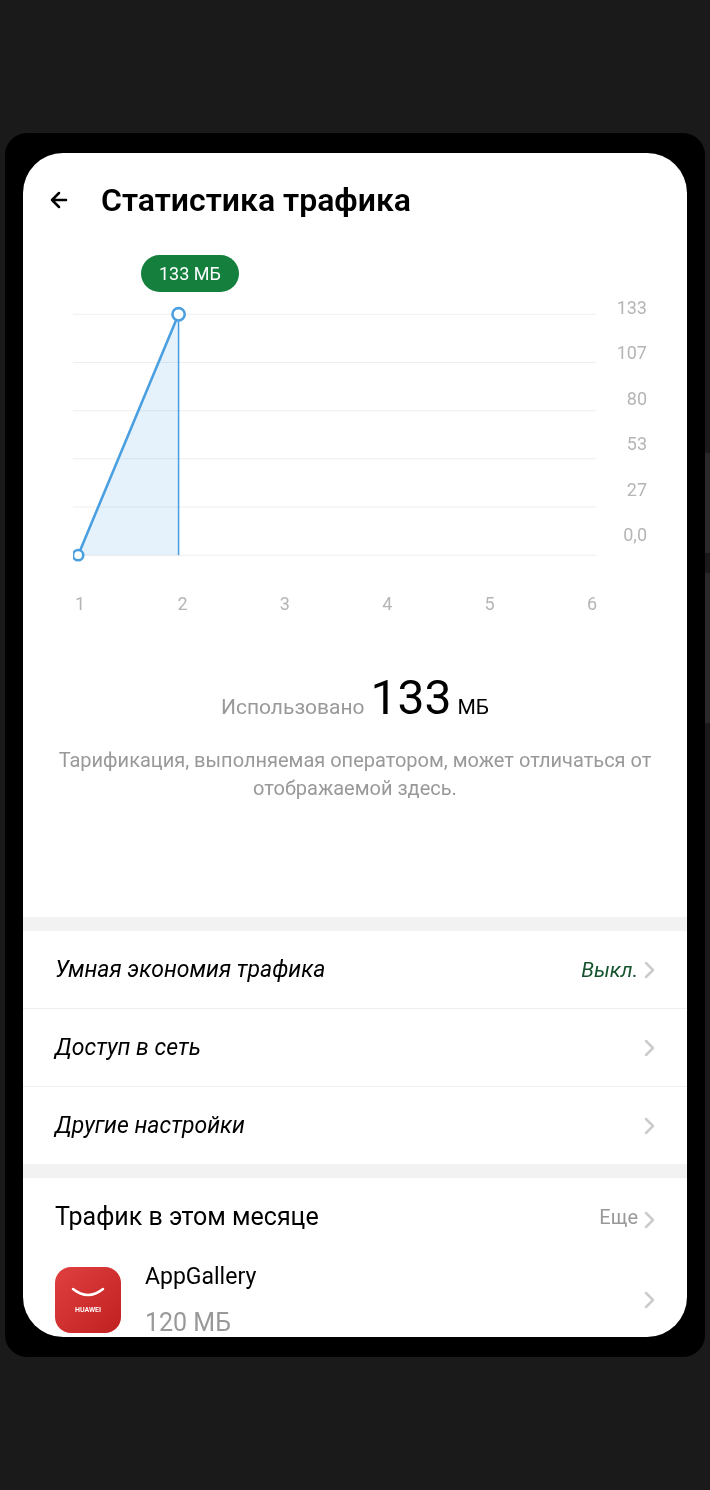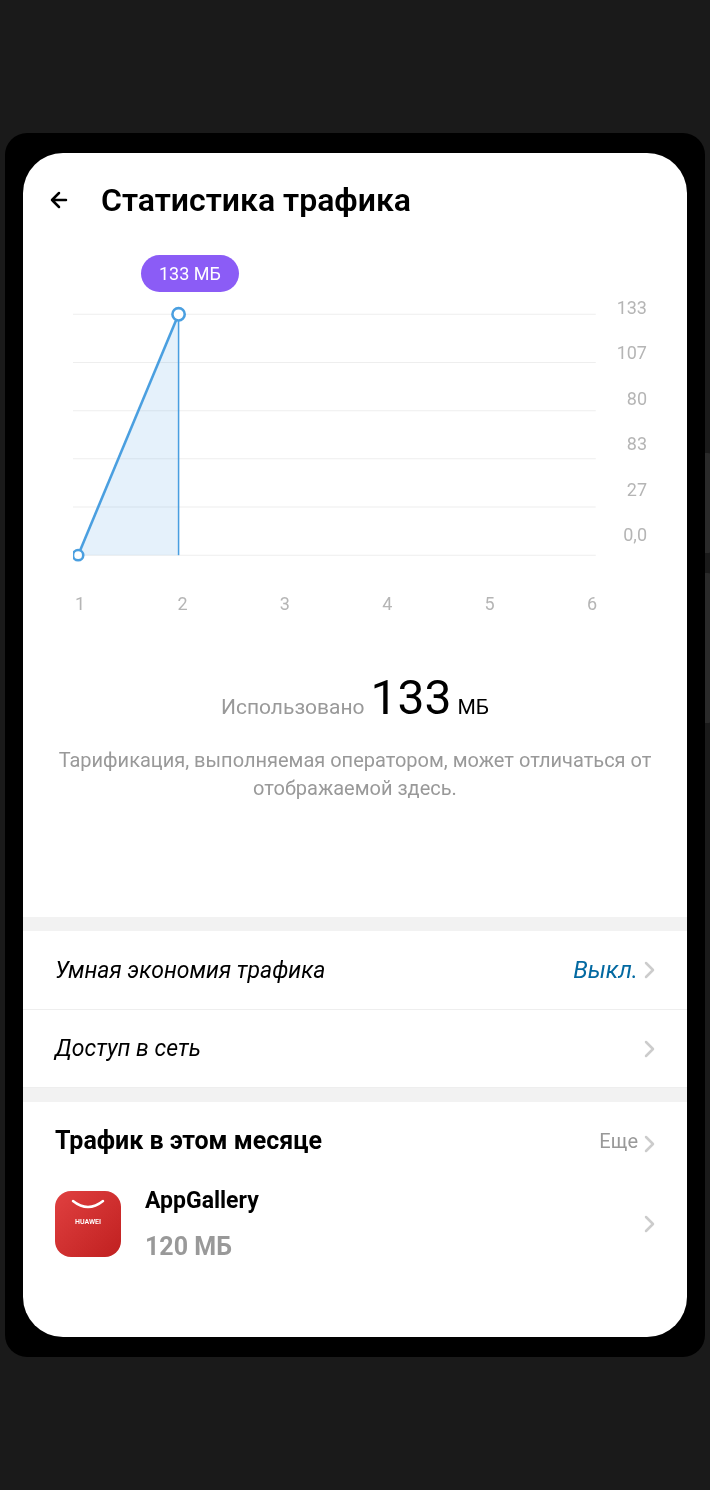"133 МБ" .chart-tooltip { background: #8b5cf6 -> #15803d }
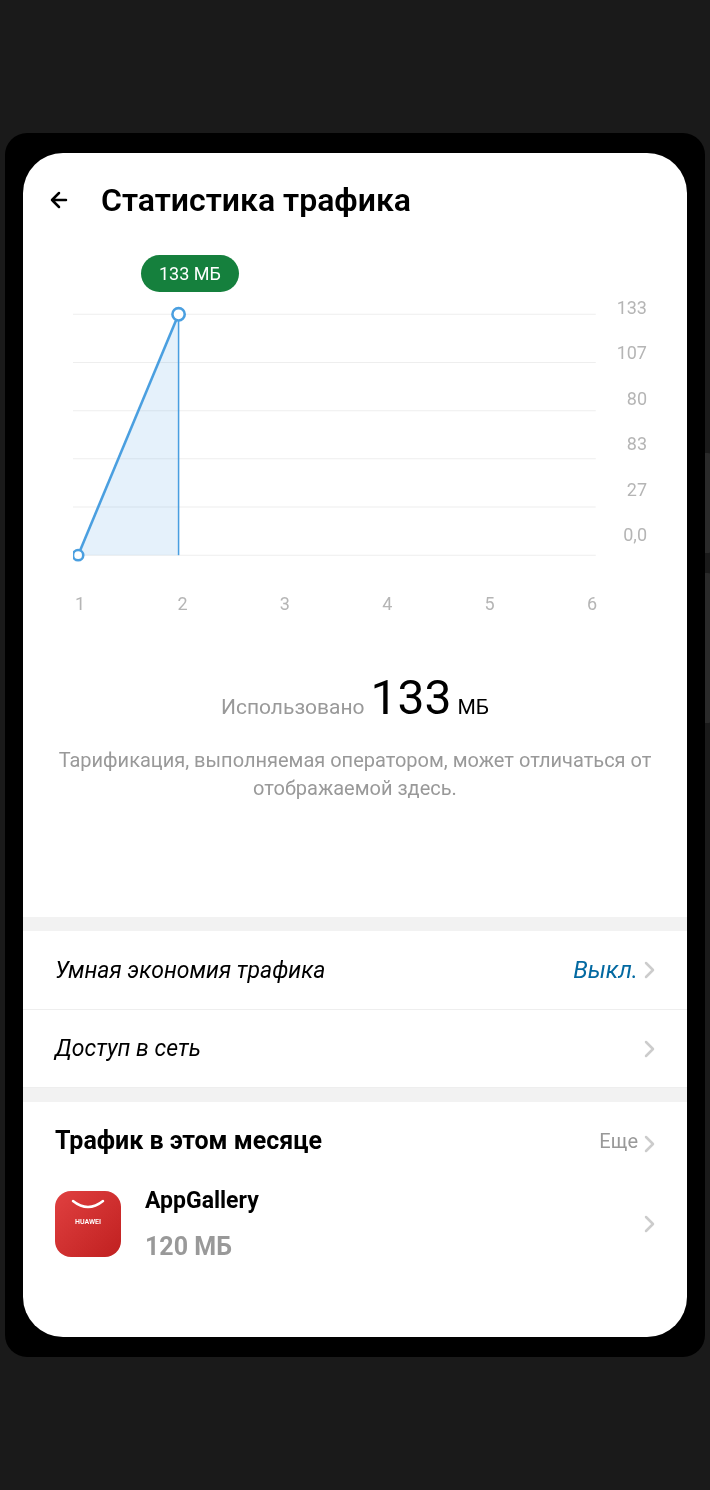"83" div.y-label { text: 83 -> 53 }
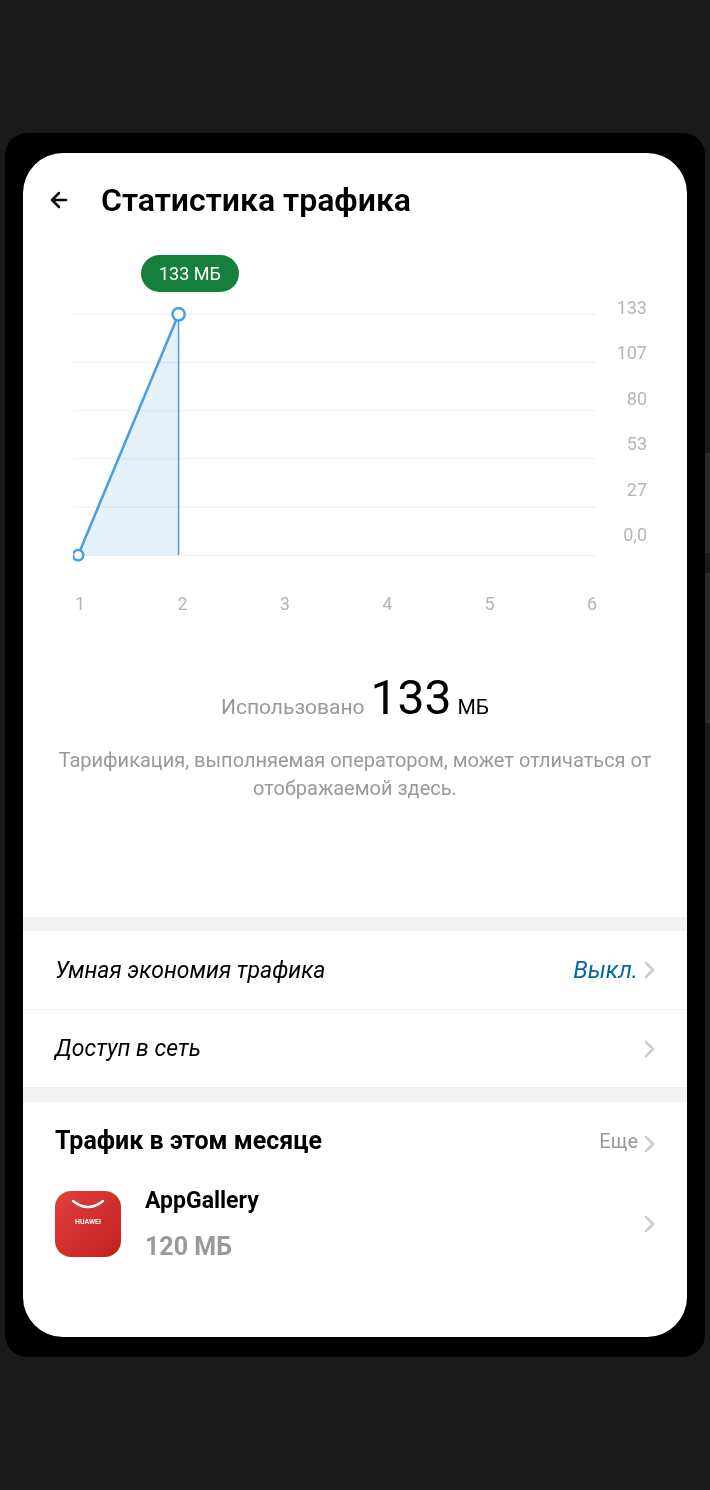"Выкл." .setting-value { color: #0369a1 -> #14532d; font-size: 24px -> 21px }
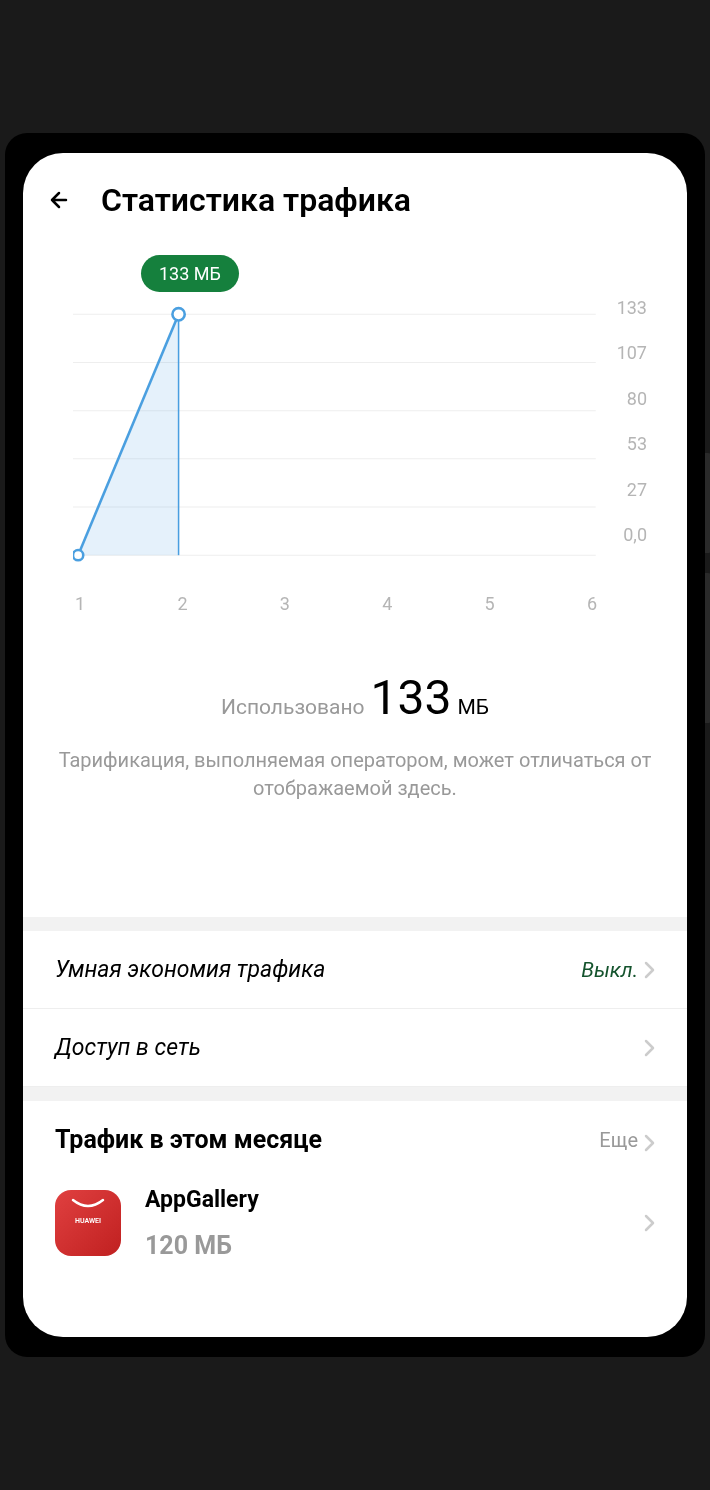"Другие настройки" div.setting-row { html: none -> <div> <div>Другие настройки</div> <div> <span> <svg> <path></path> </svg> </span> </div> </div> }
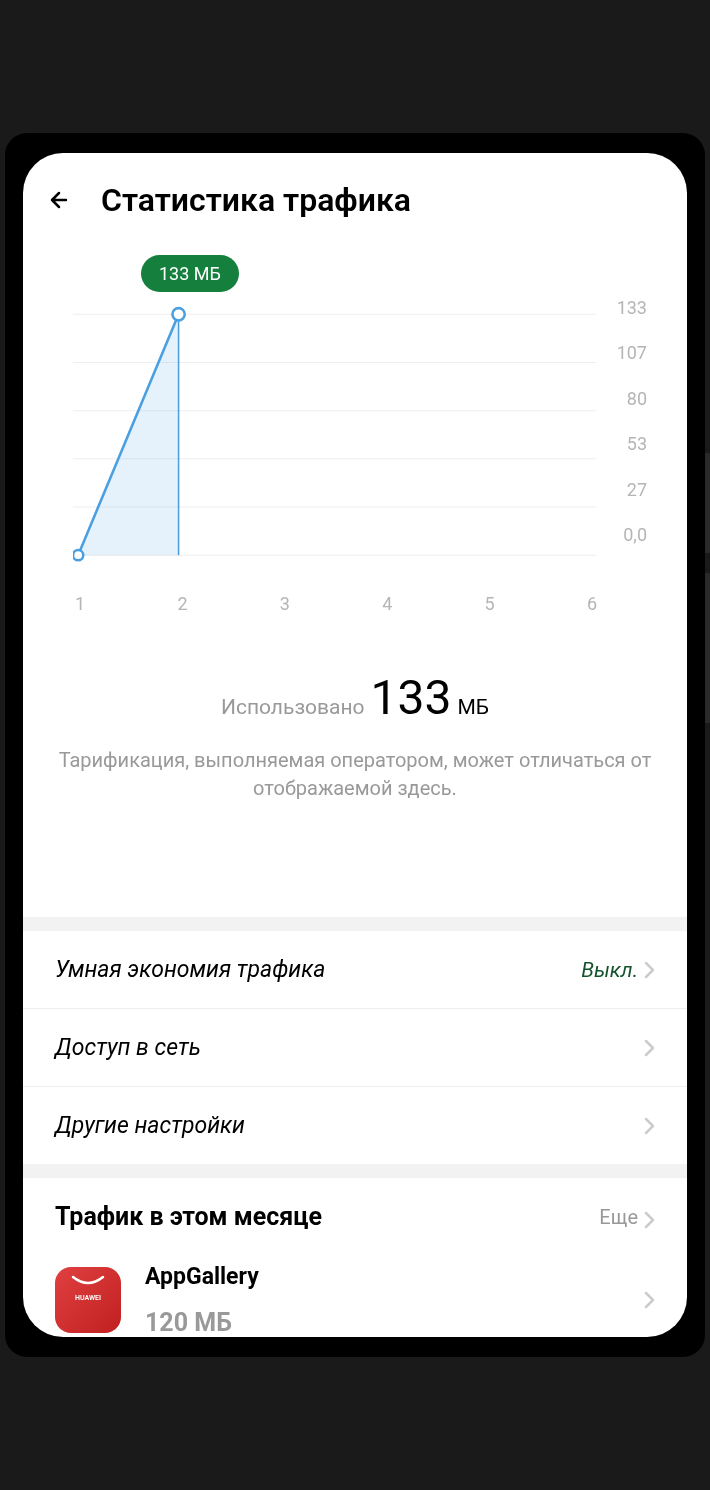"Трафик в этом месяце" .month-title { font-weight: 700 -> 400 }
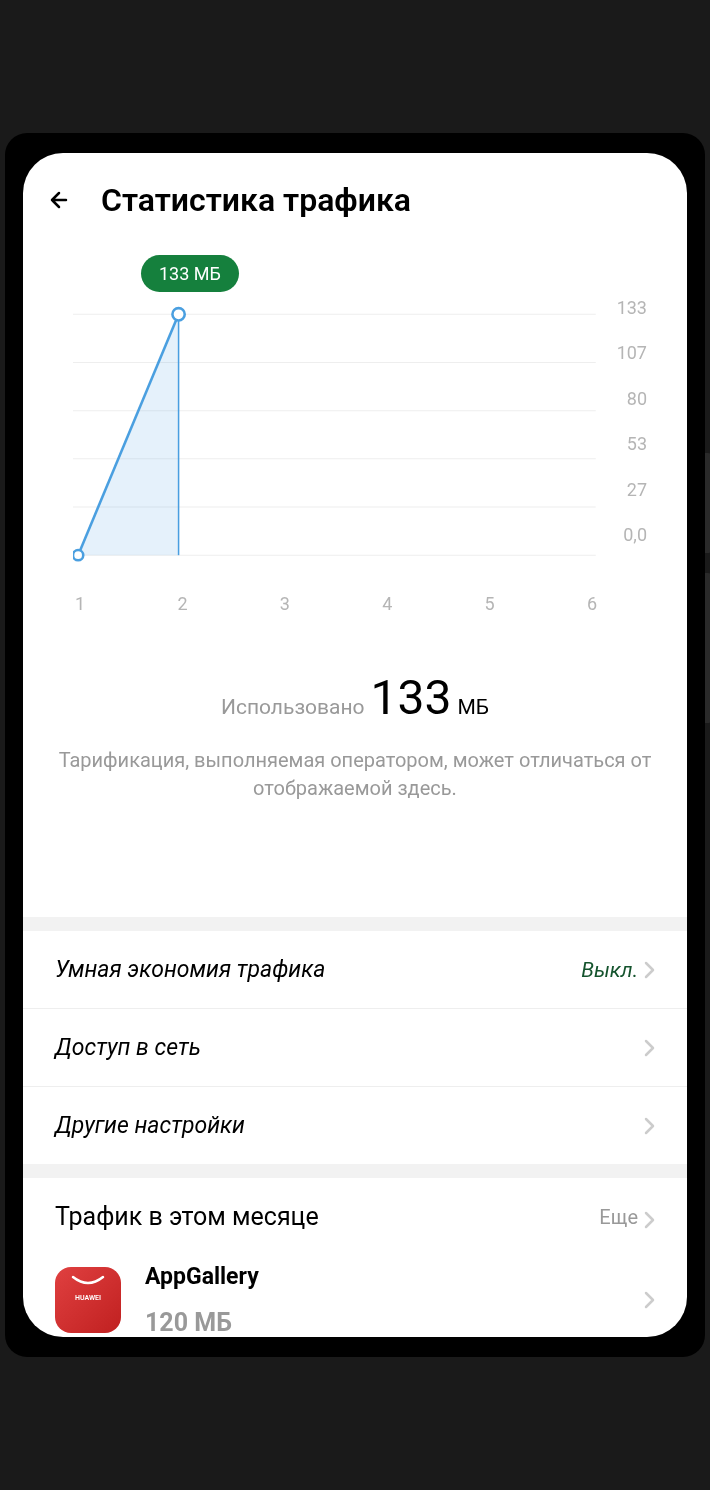"AppGallery" .app-info { font-weight: bold -> none }
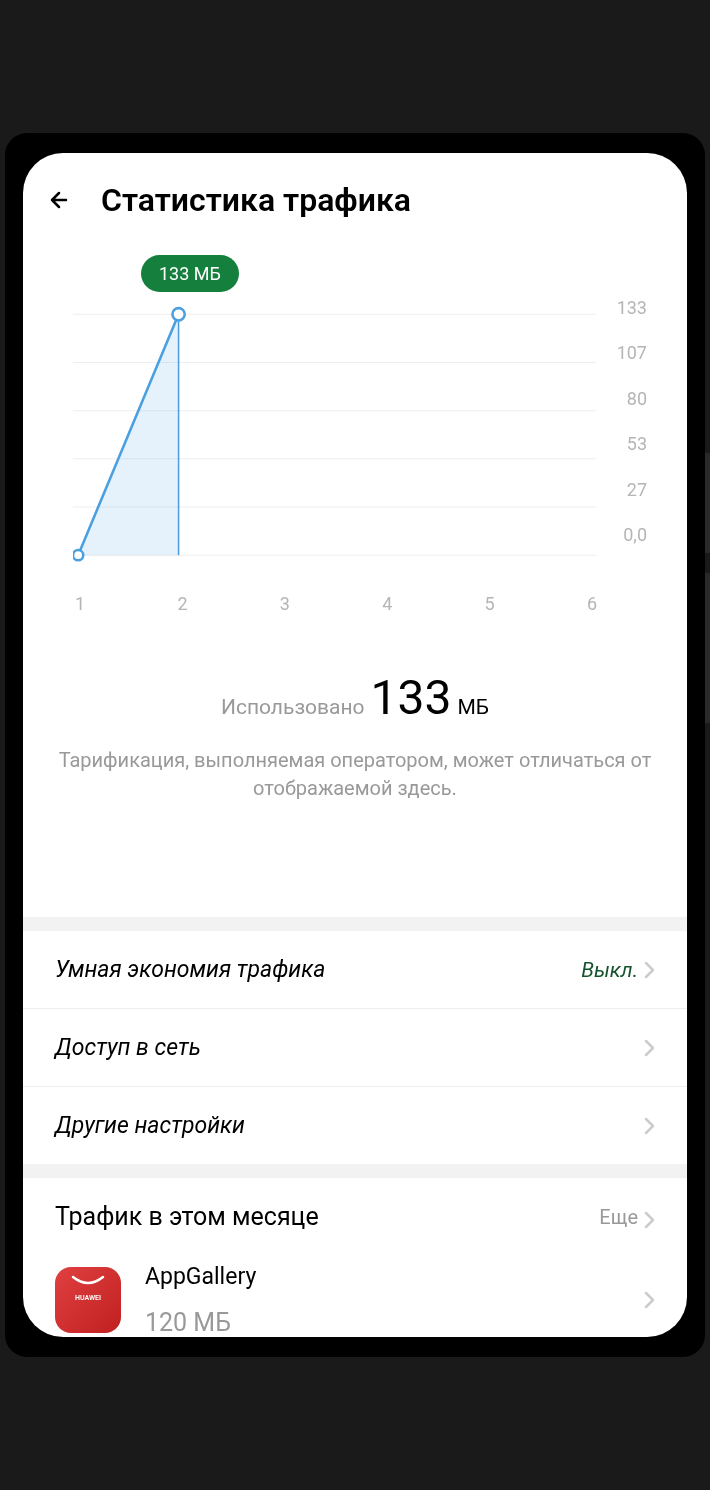"HUAWEI" .app-icon { align-items: flex-start -> center }
